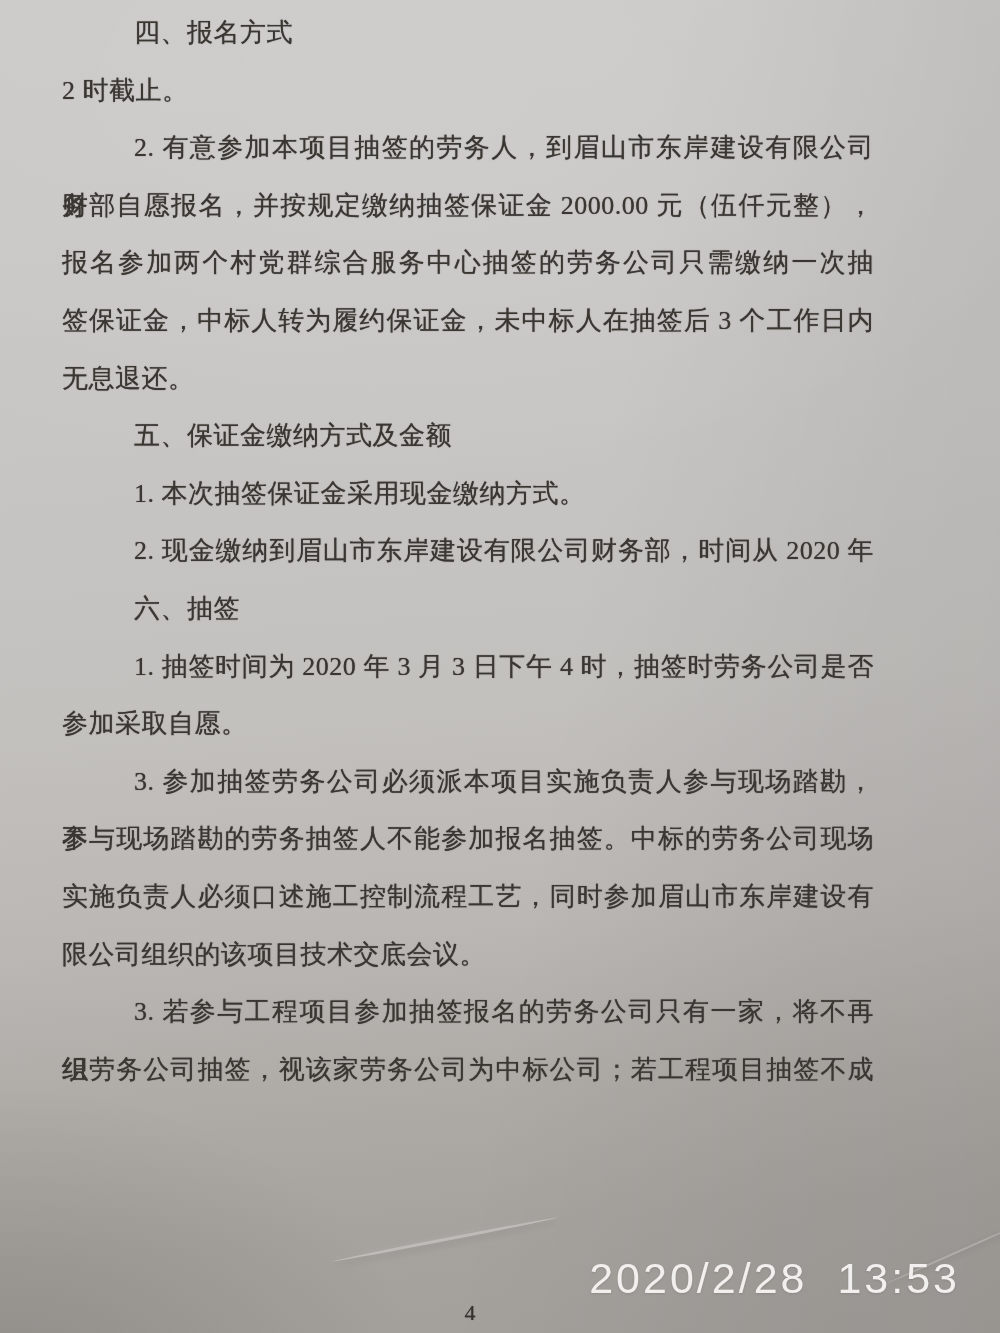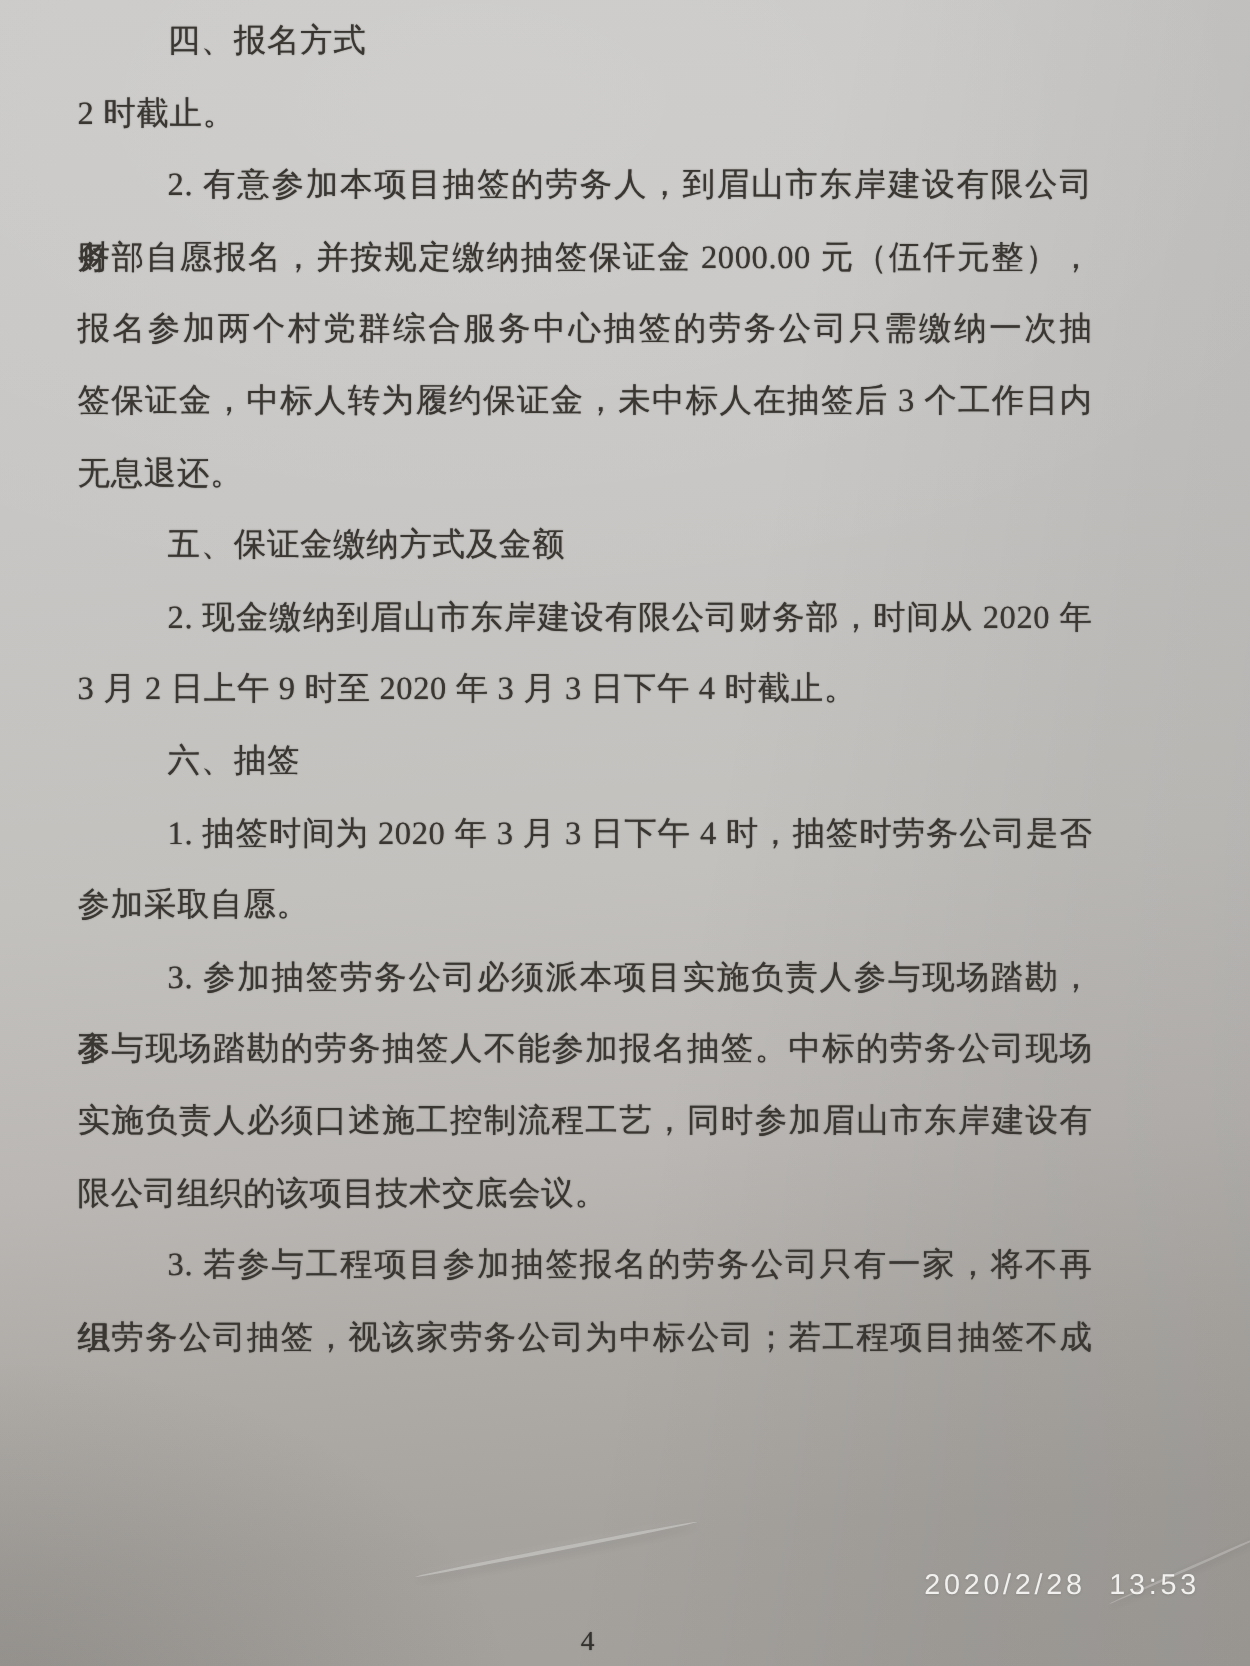"1. 本次抽签保证金采用现金缴纳方式。" div.line { html: none -> <div>1. 本次抽签保证金采用现金缴纳方式。</div> }
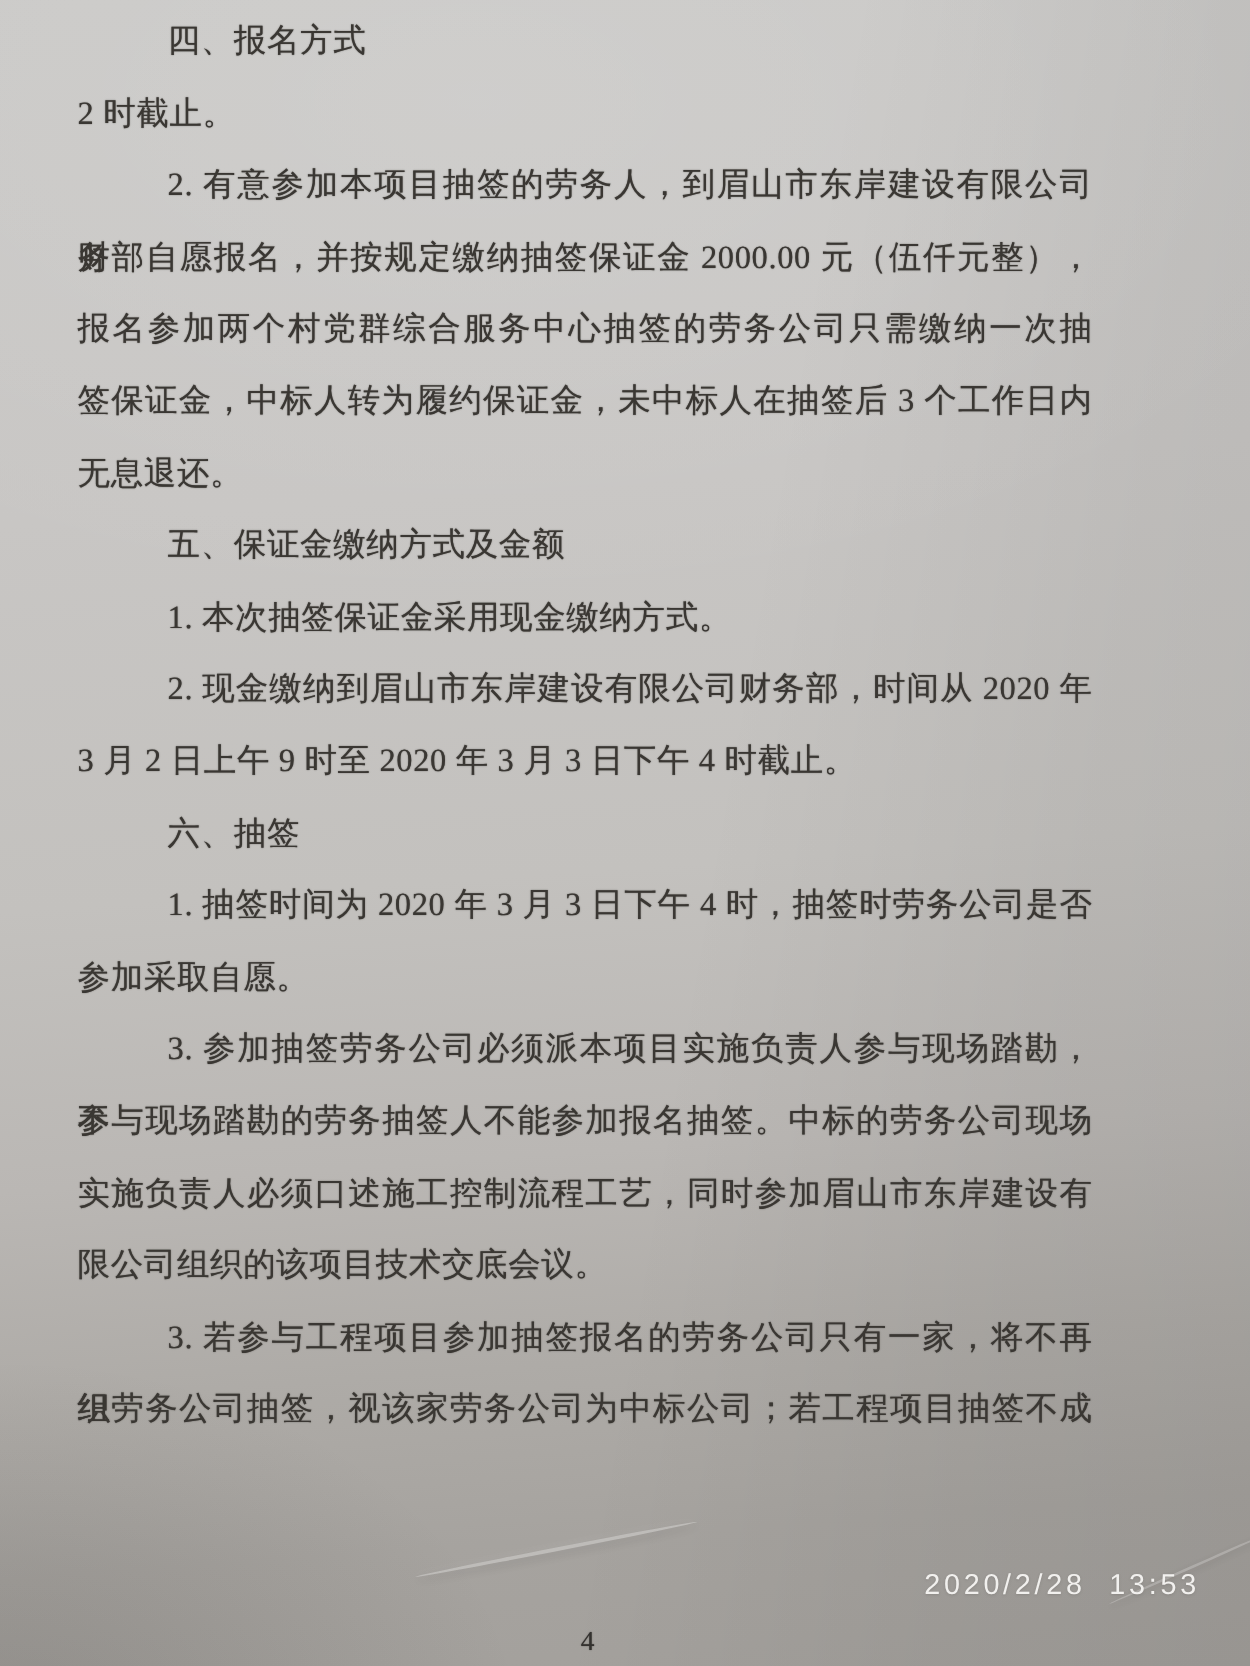"3 月 2 日上午 9" div.line { html: <div>3 月 2 日上午 9 时至 2020 年 3 月 3 日下午 4 时截止。</div> -> none }
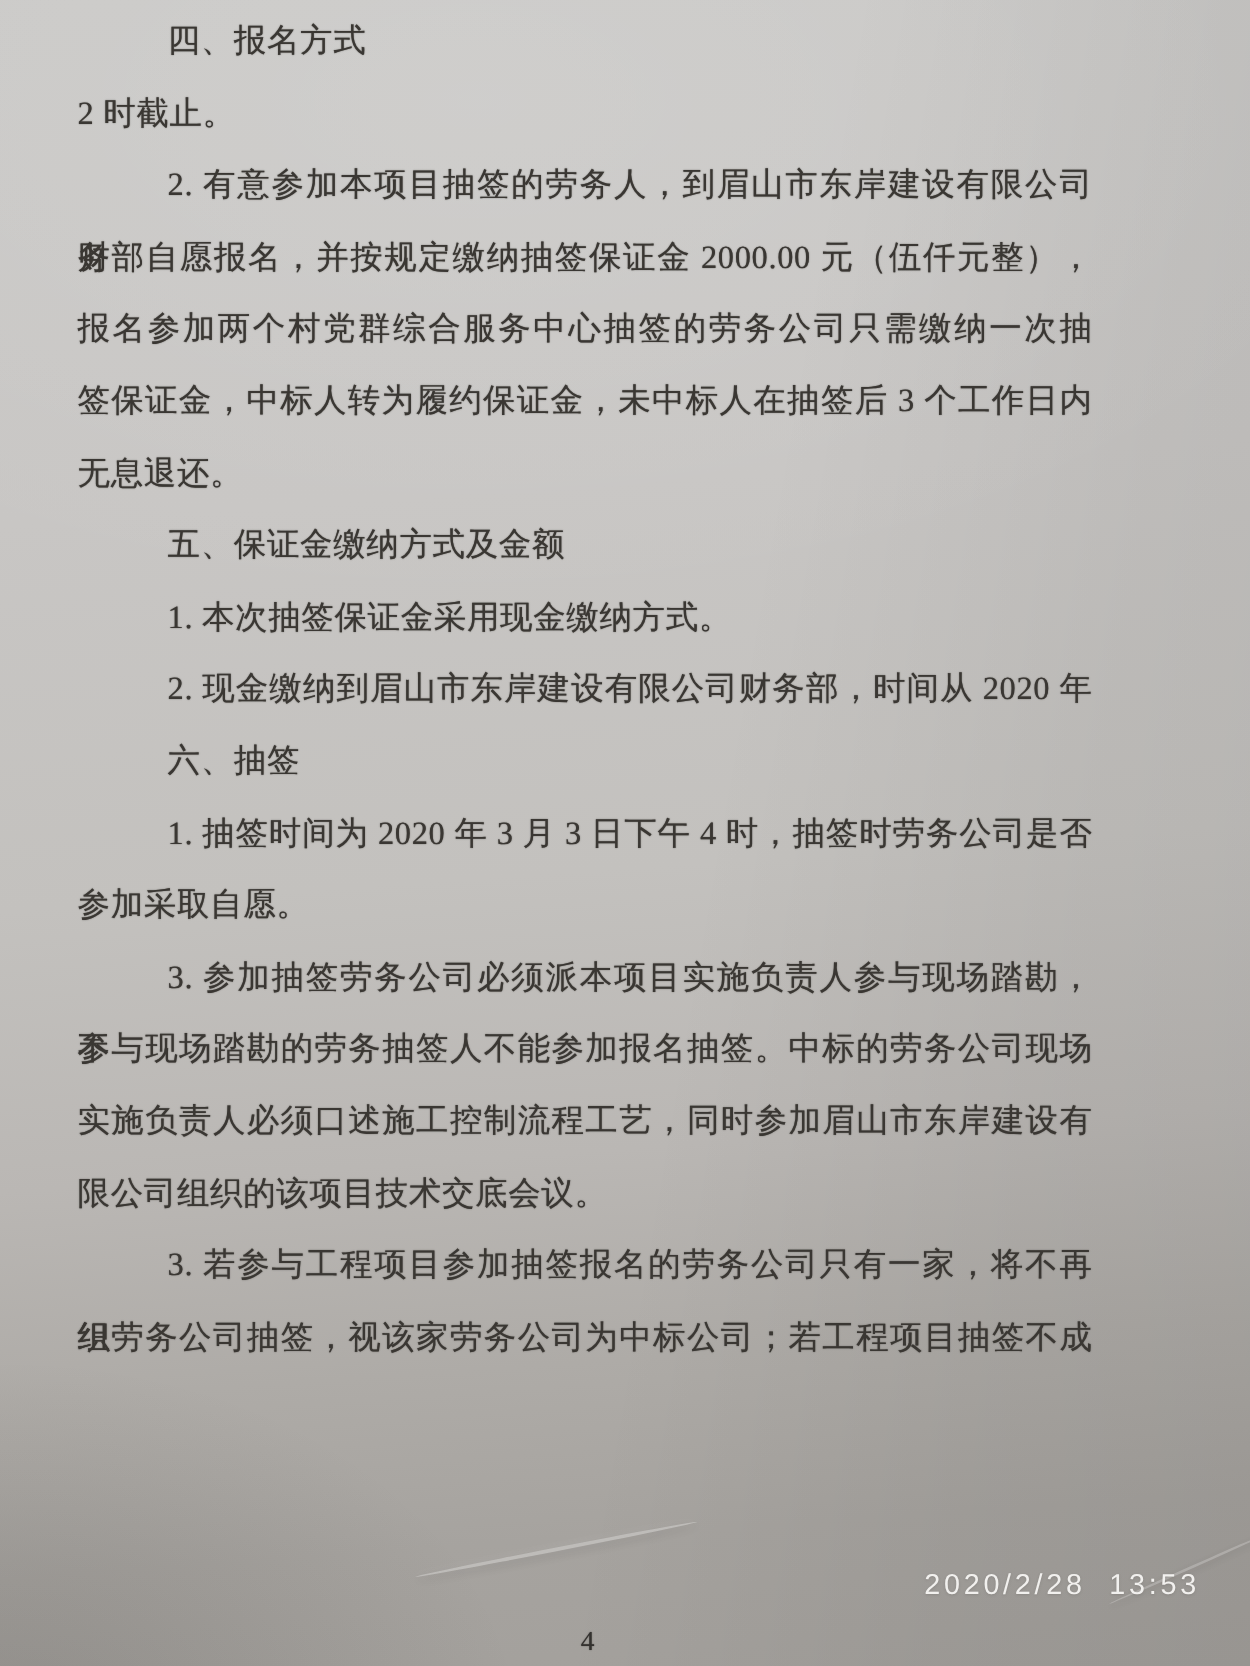"2020/2/28 13:53" .timestamp { font-size: 23px -> 43px }
